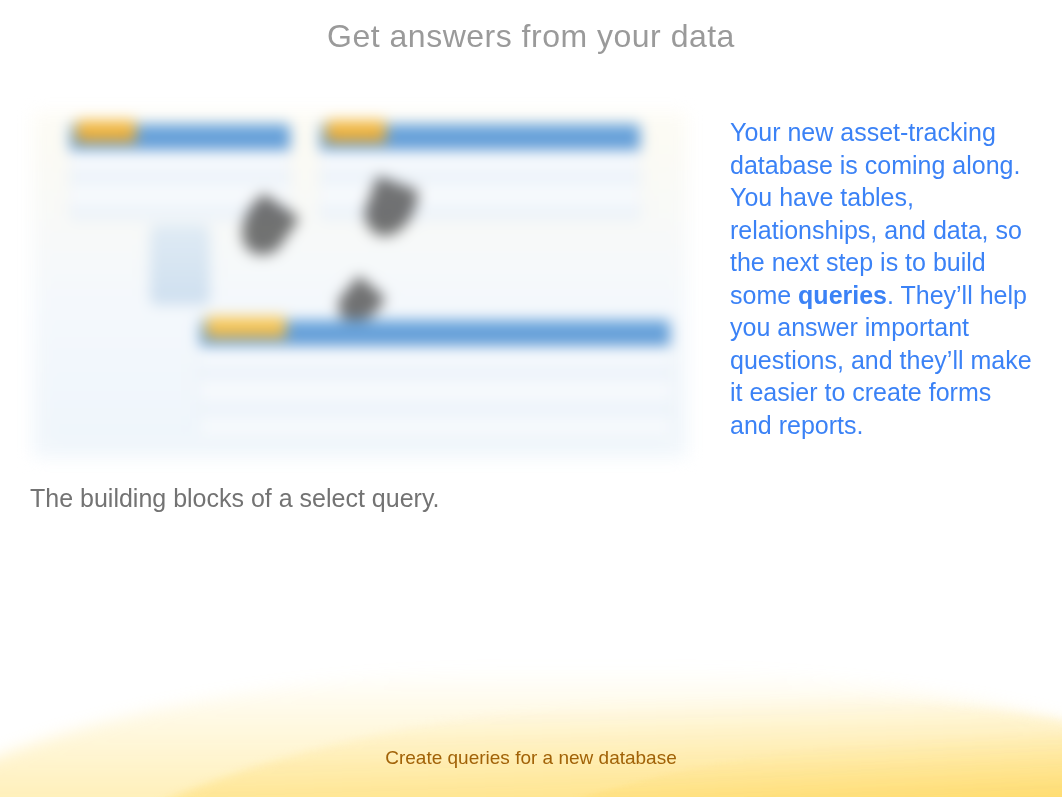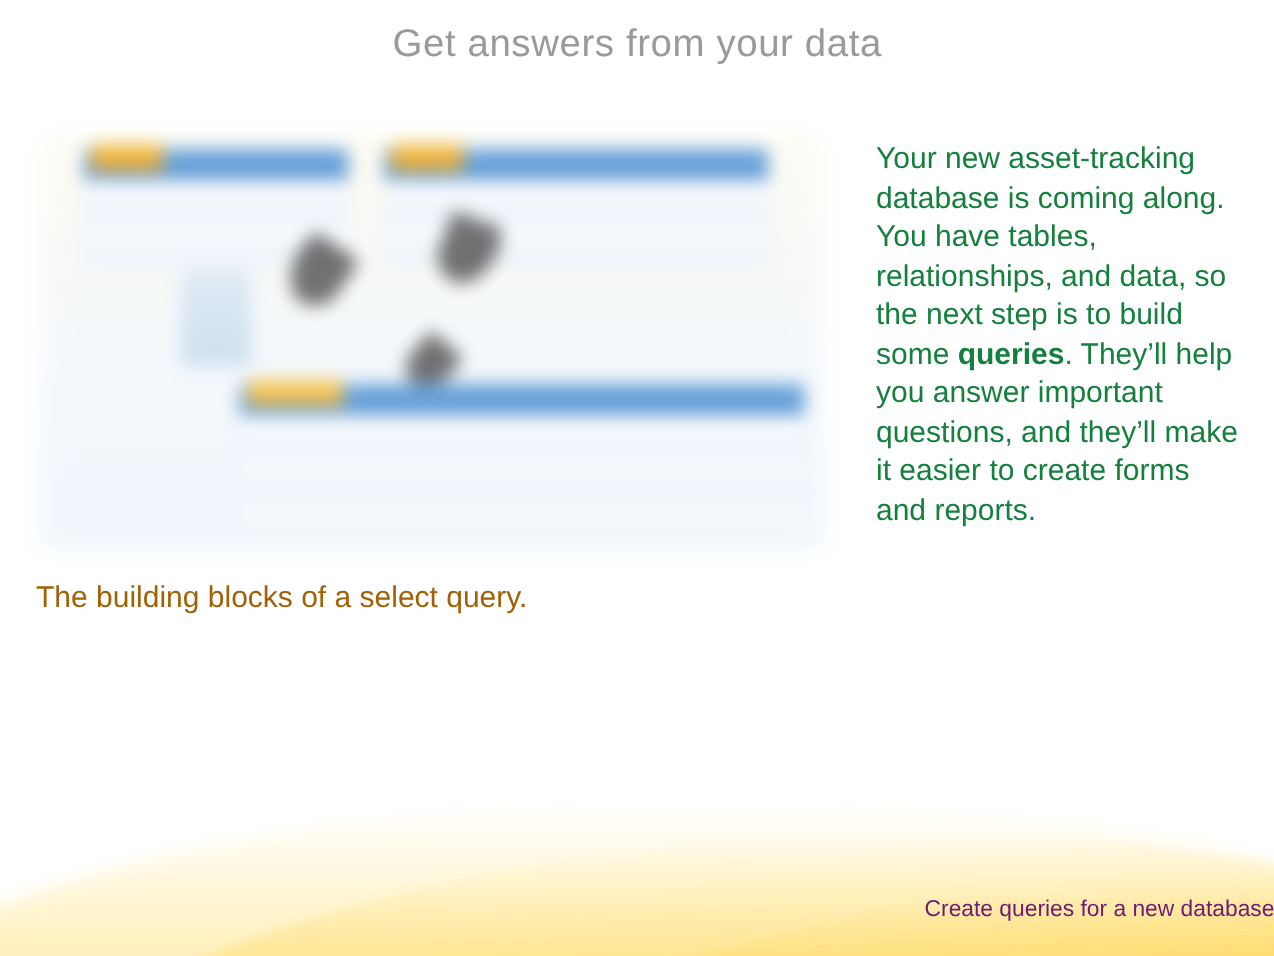"Your new asset-tracking database is" .body-text { color: #15803d -> #3b82f6 }
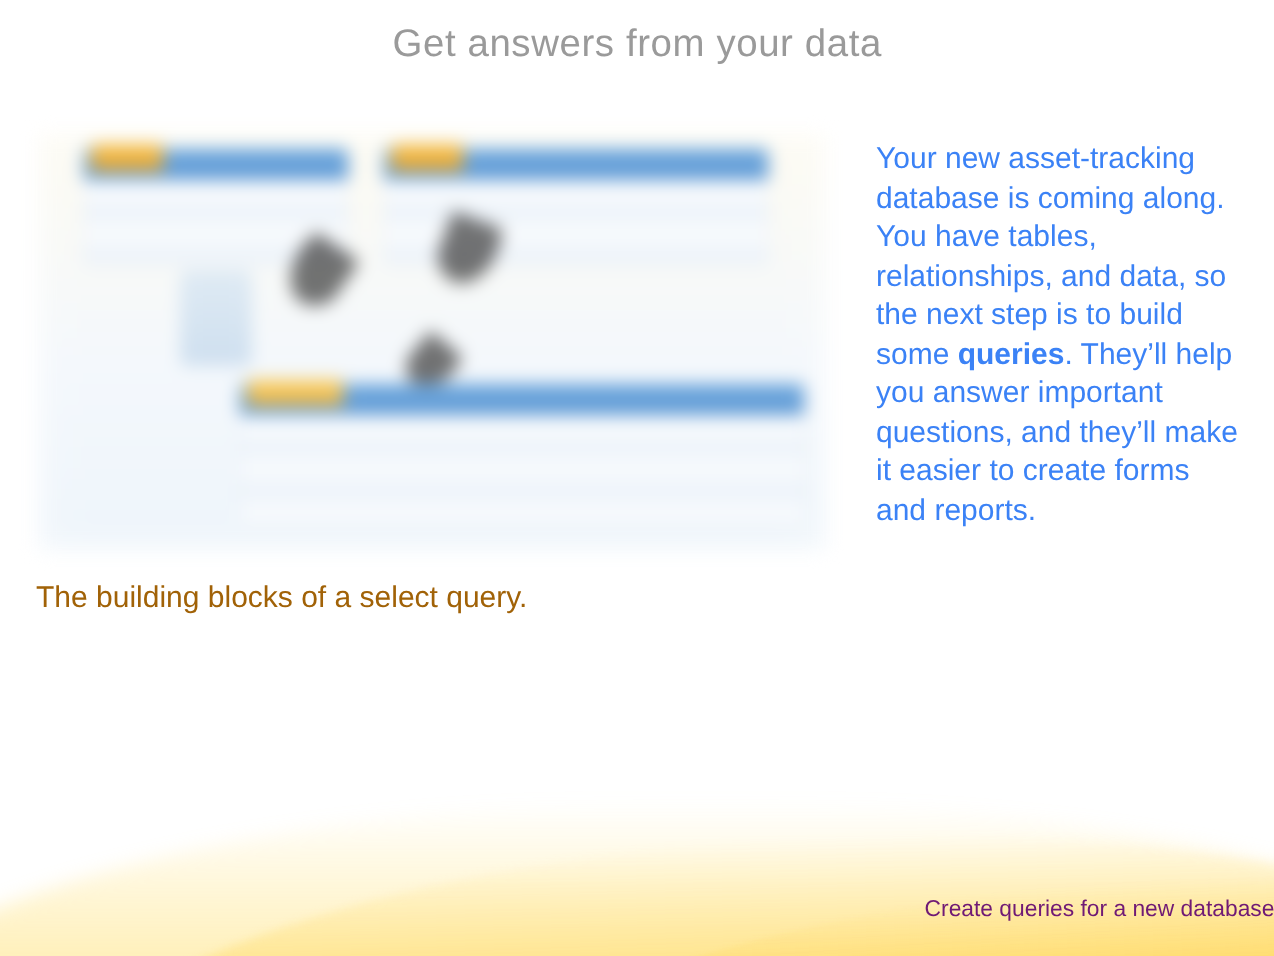"The building blocks of a" .caption { color: #a16207 -> #737373 }
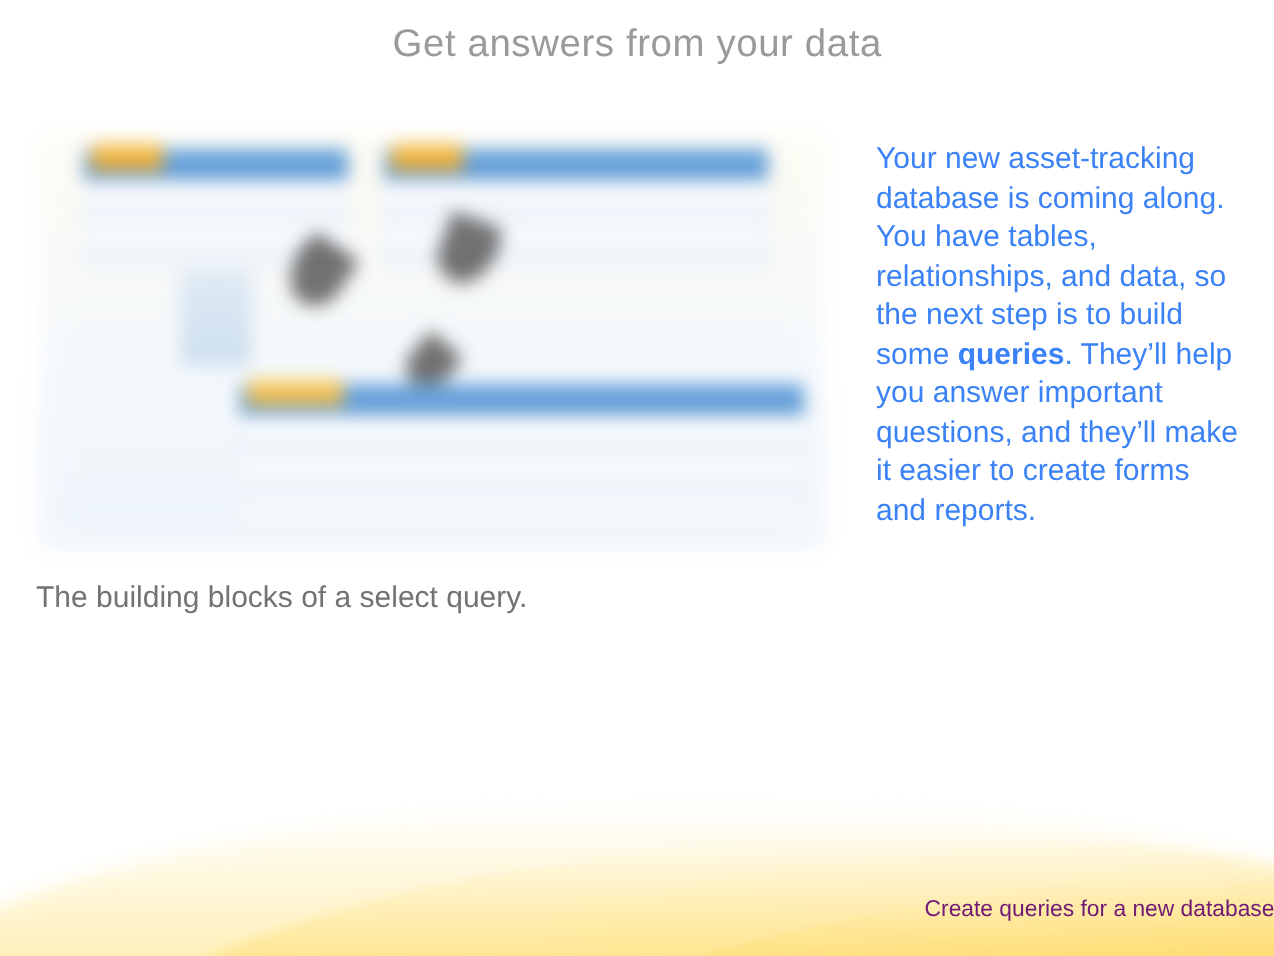"Create queries for a new" .footer-text { color: #701a75 -> #a16207; text-align: right -> center }
